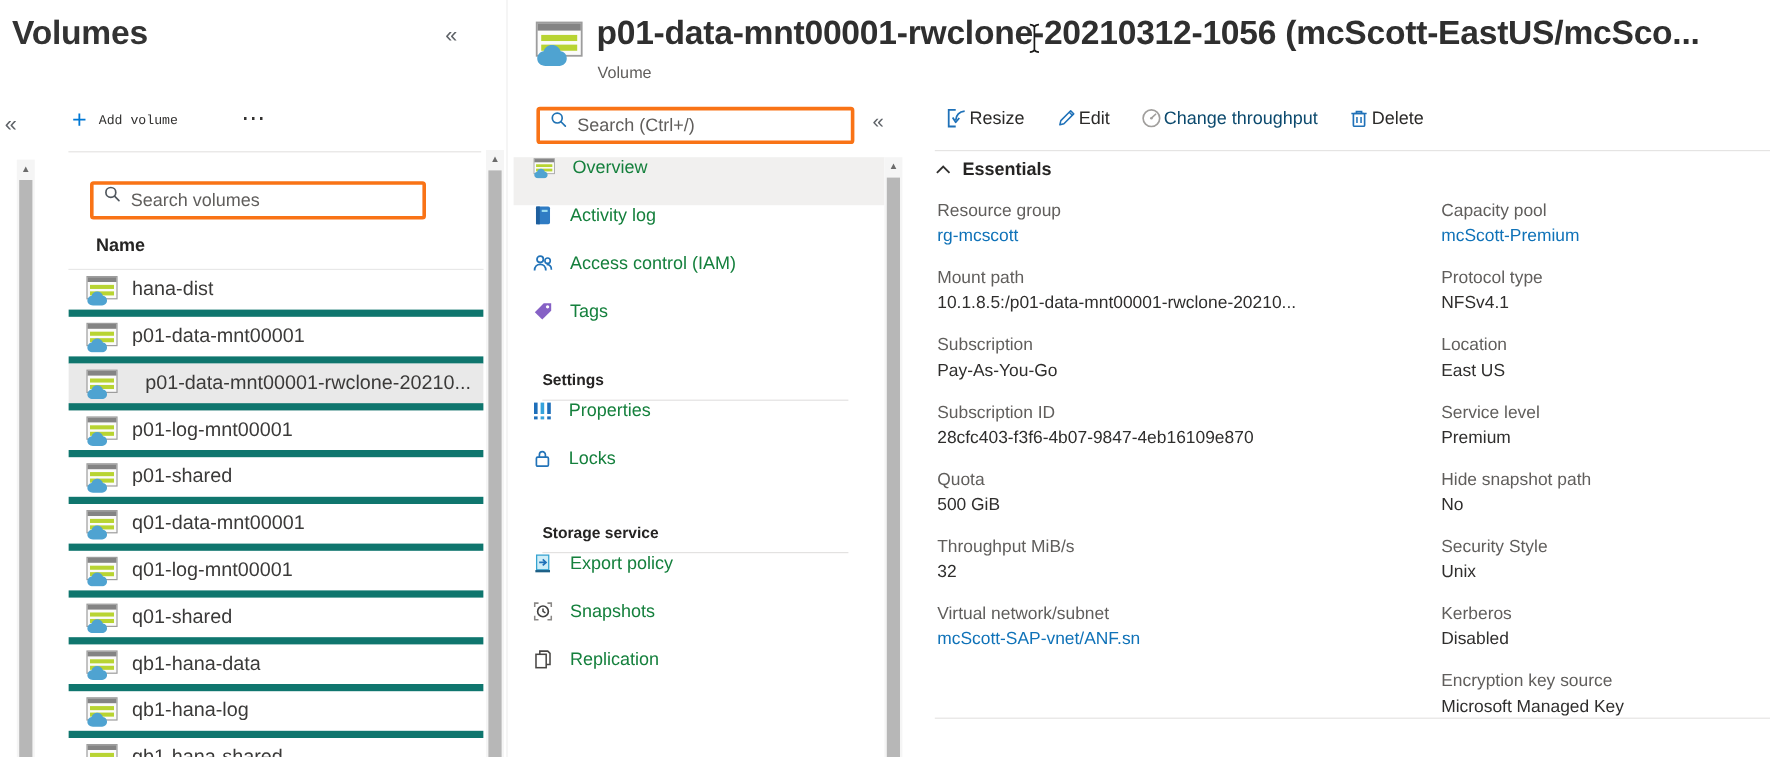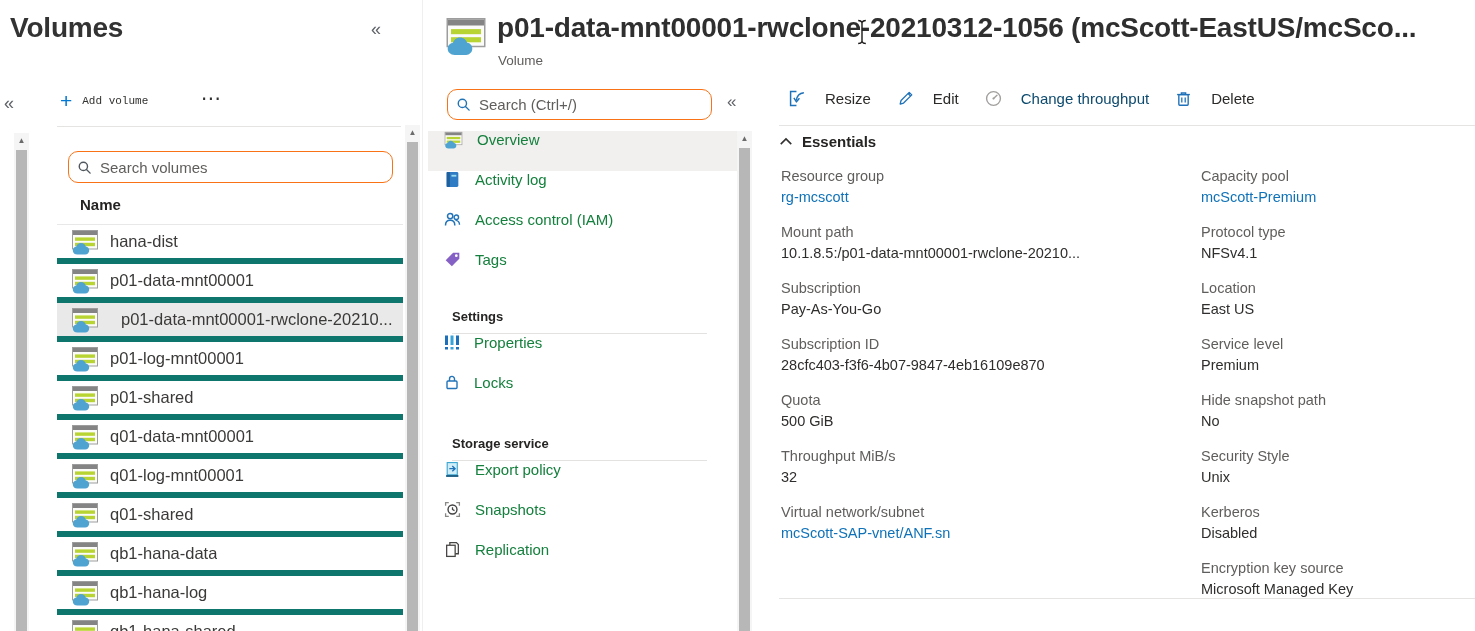"Search (Ctrl+/)" .searchbox { align-items: center -> none; border: 1px solid #f97316 -> 3px solid #f97316; border-radius: 10px -> 3px }
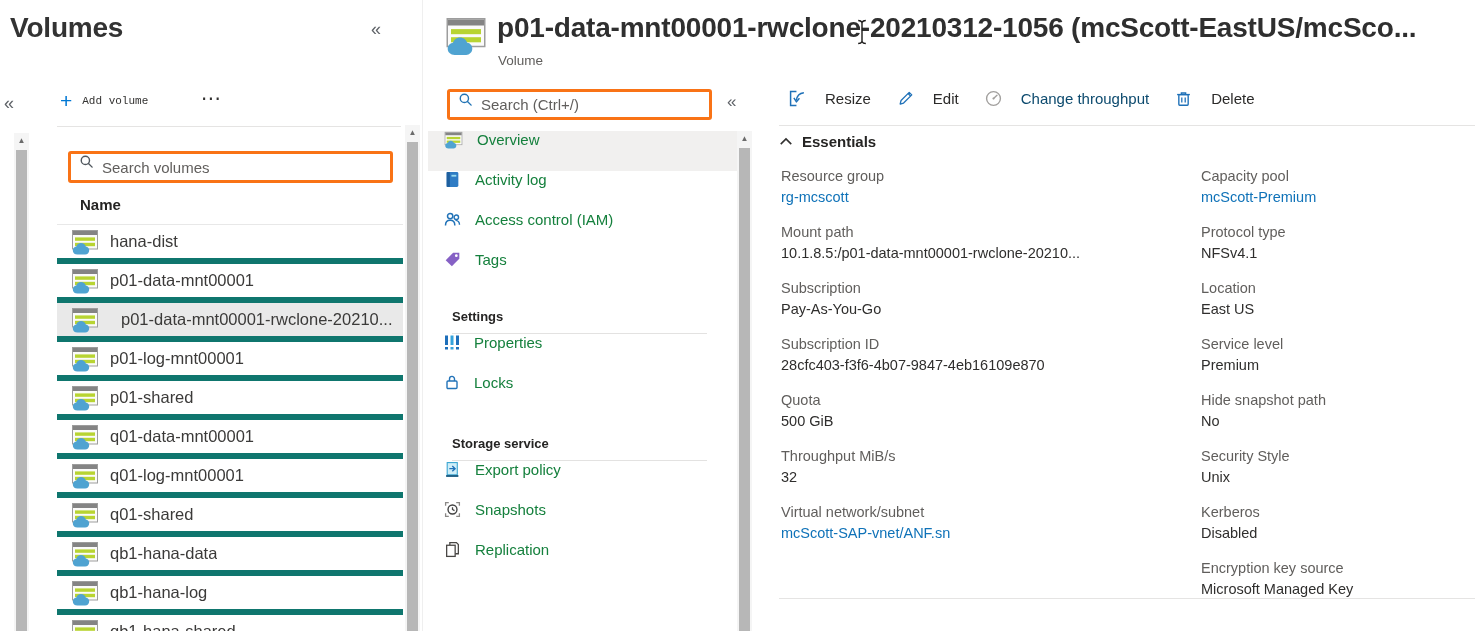"Resize" .tb-item { gap: 19px -> 2px }
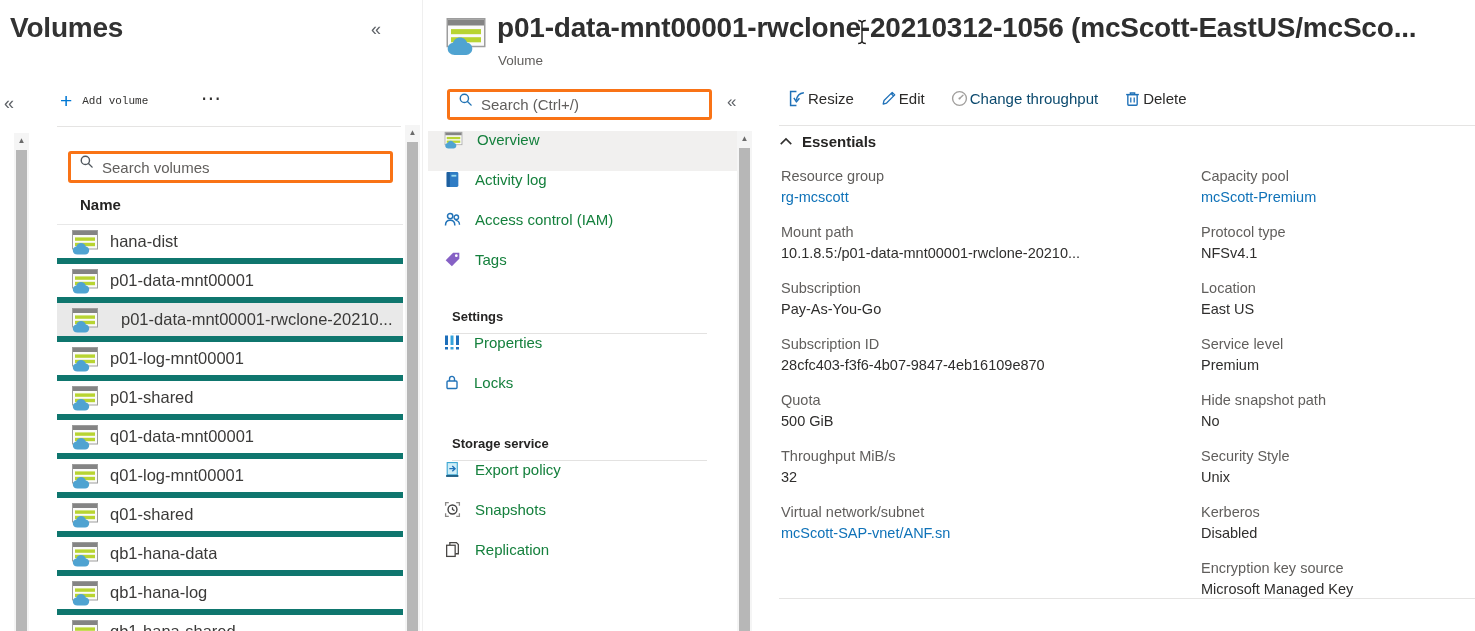"Search volumes" .sb-left { left: 68px -> 75px; width: 325px -> 280px }
